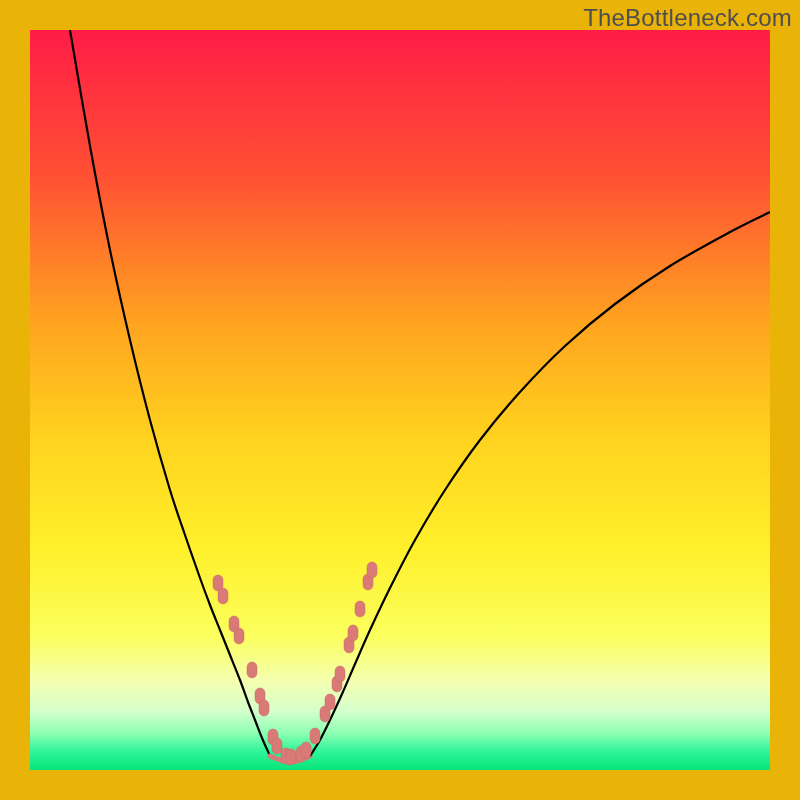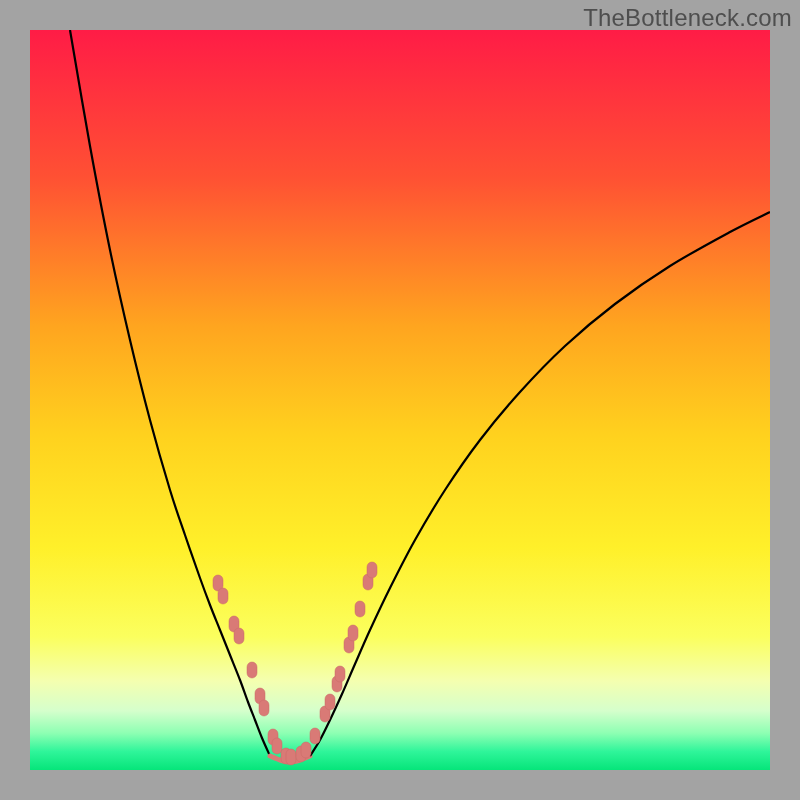"TheBottleneck.com" .frame { background: #a3a3a3 -> #eab308 }
